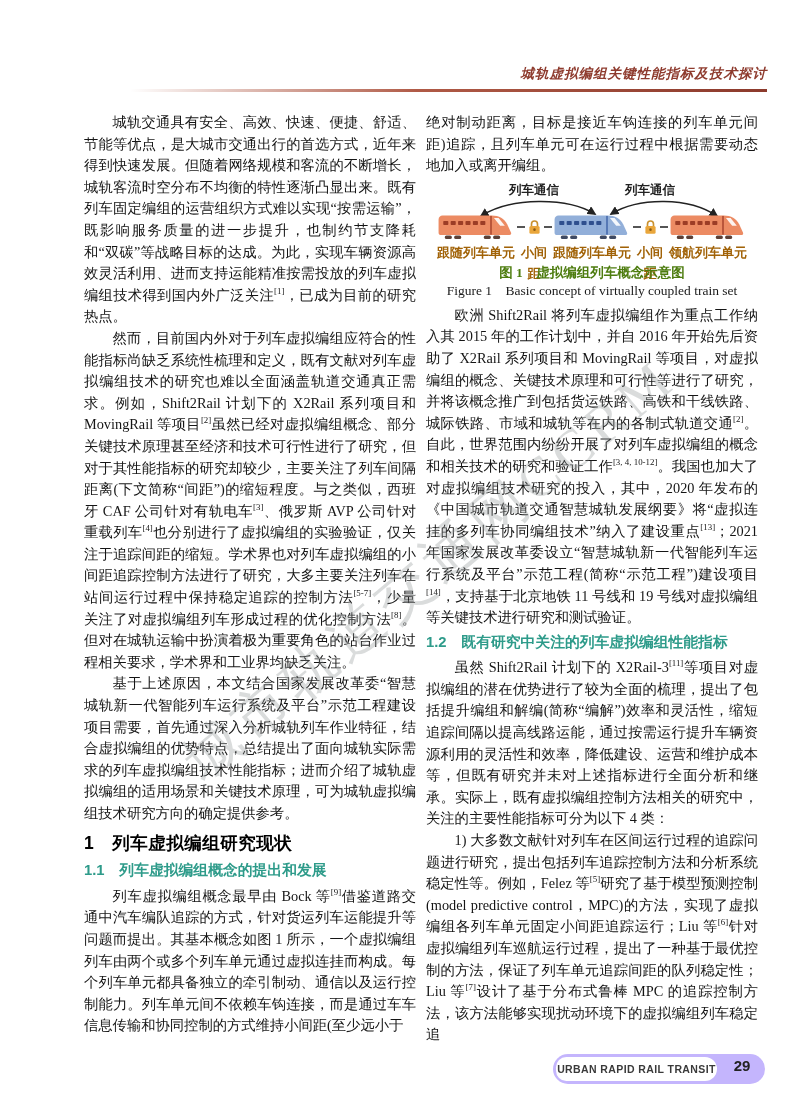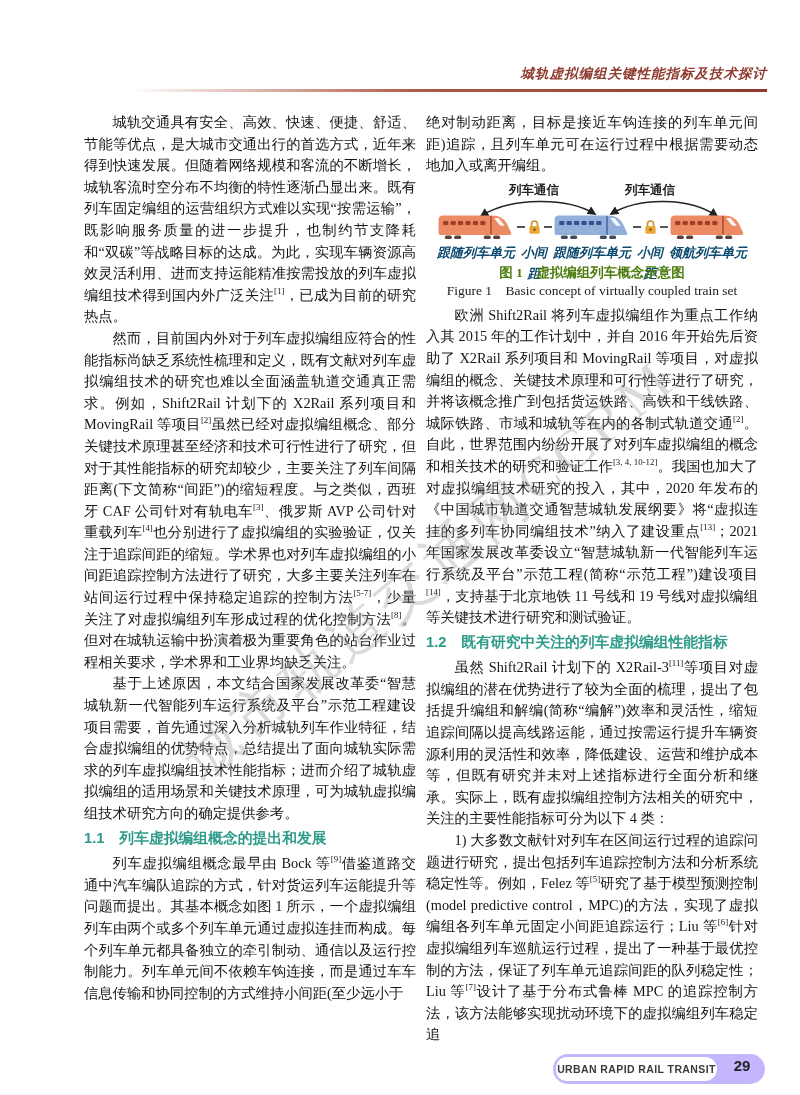"跟随列车单元" .train-labels span { color: #0c4a6e -> #a16207; font-style: italic -> none }
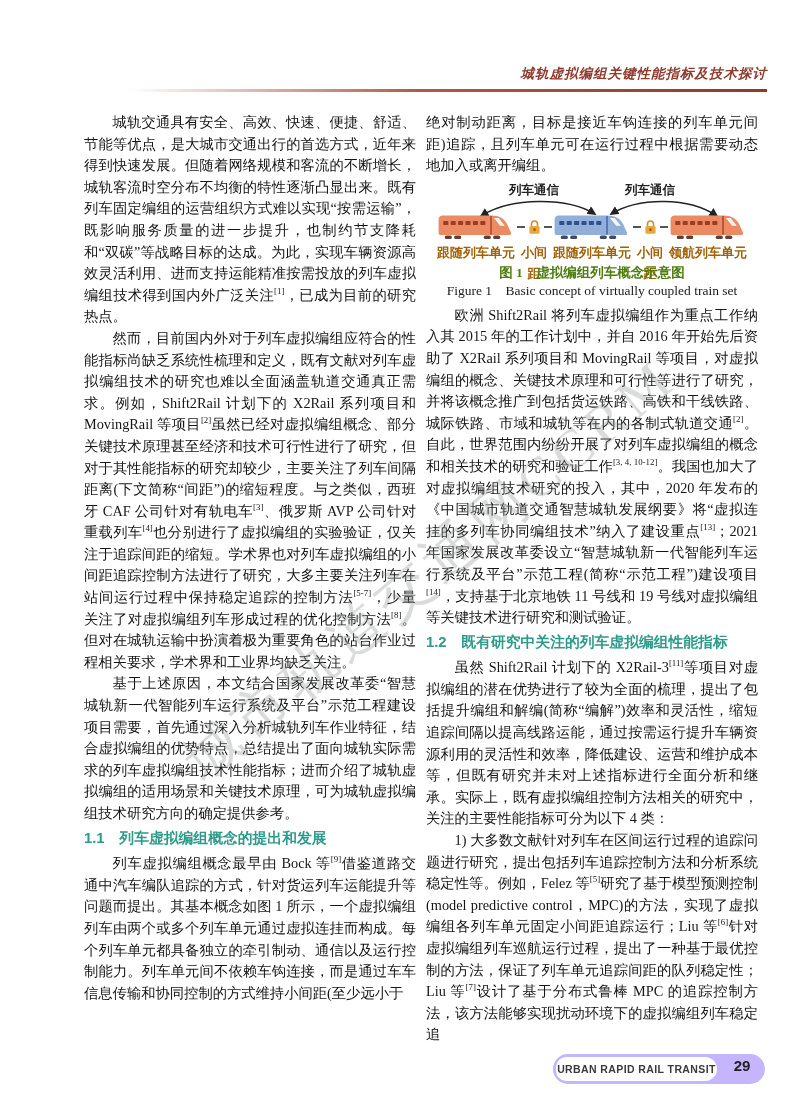"1 列车虚拟编组研究现状" div.h-main { html: none -> <div>1 列车虚拟编组研究现状</div> }
